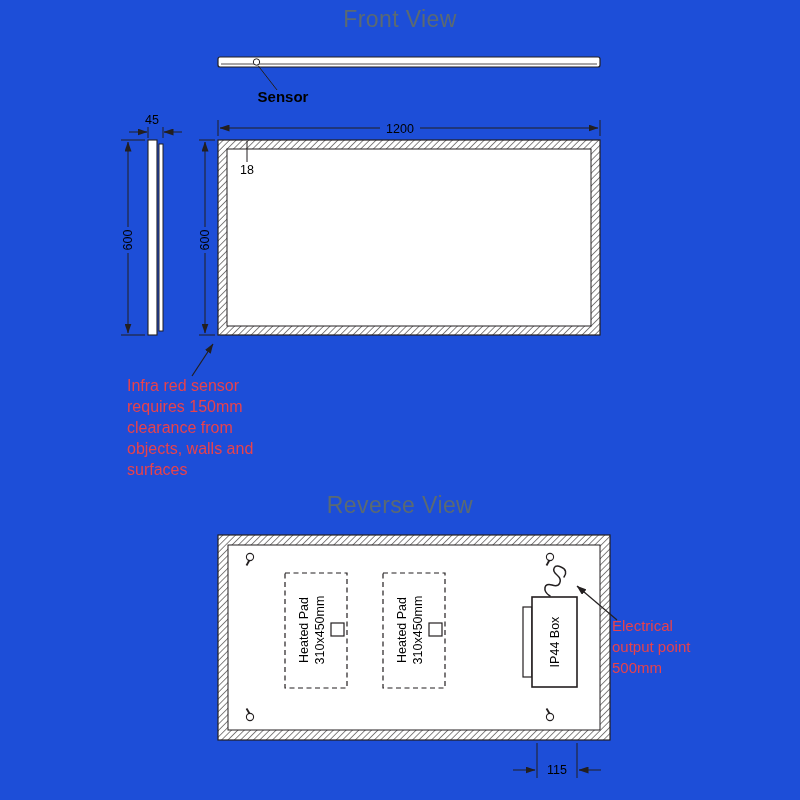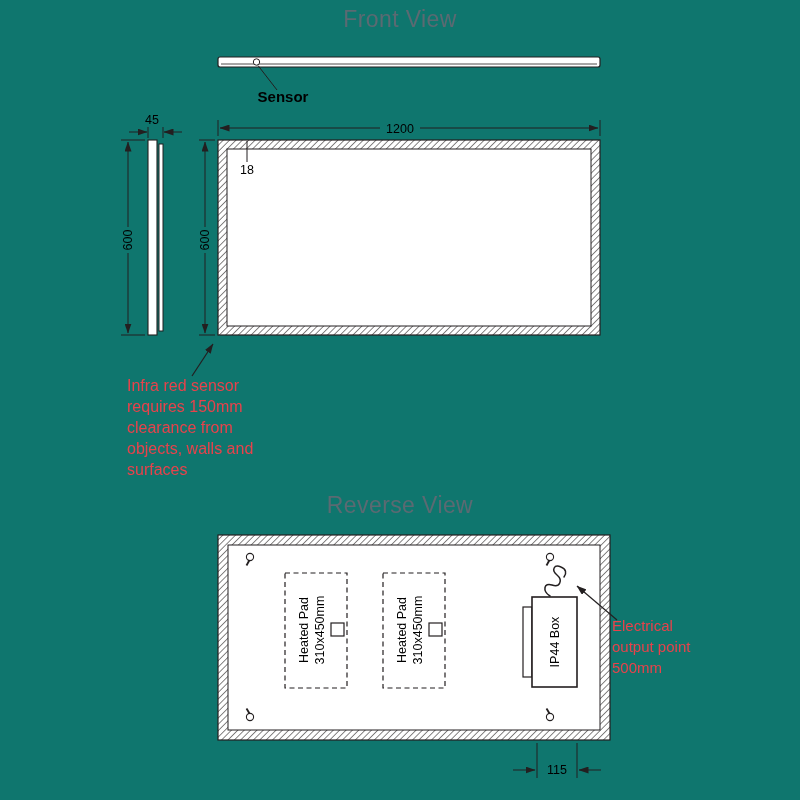"Front View" .canvas { background: #0f766e -> #1d4ed8 }
